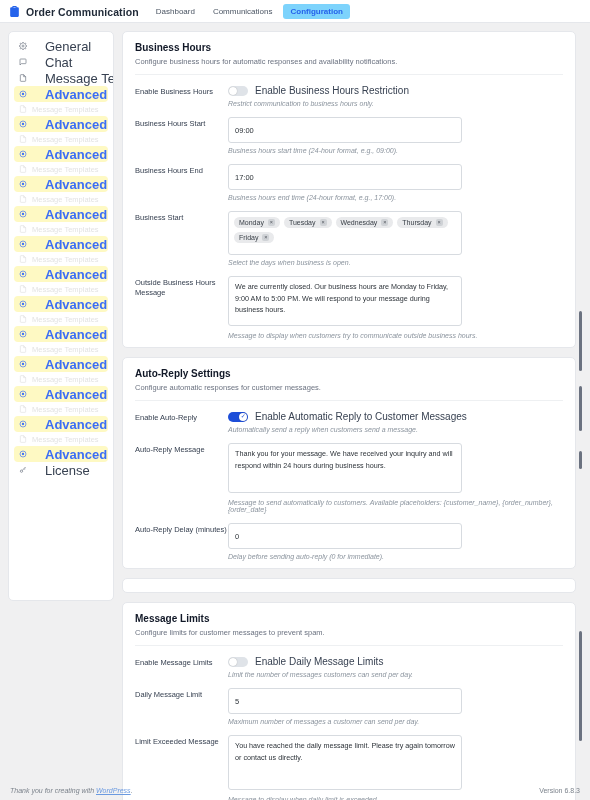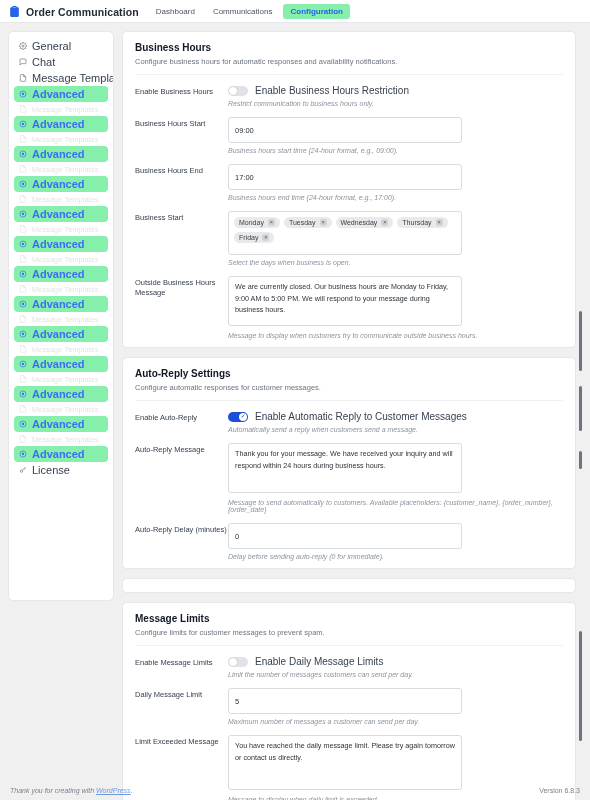"Configuration" .nav-tab.active { background: #86efac -> #7dd3fc }
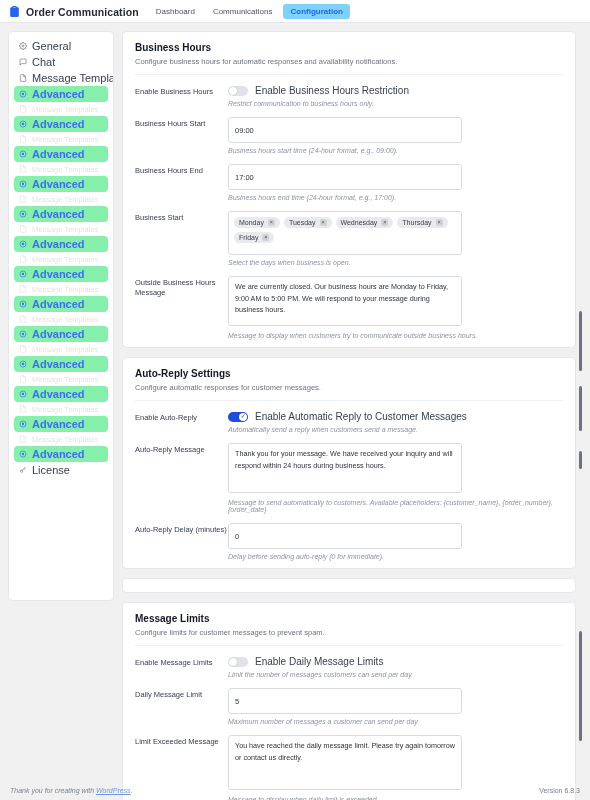"General" .side-item { font-size: 11px -> 13px; gap: 5px -> 18px }
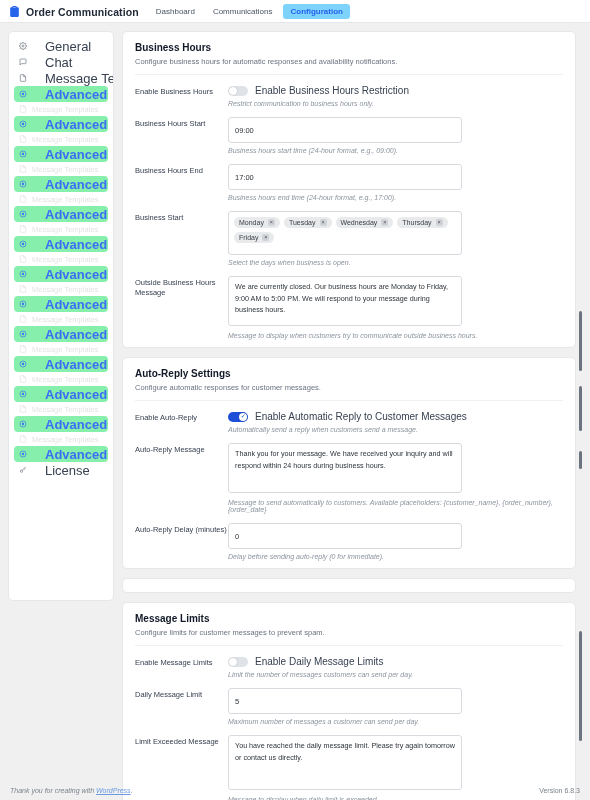"Advanced" .side-item.adv { background: #86efac -> #fef9c3 }
